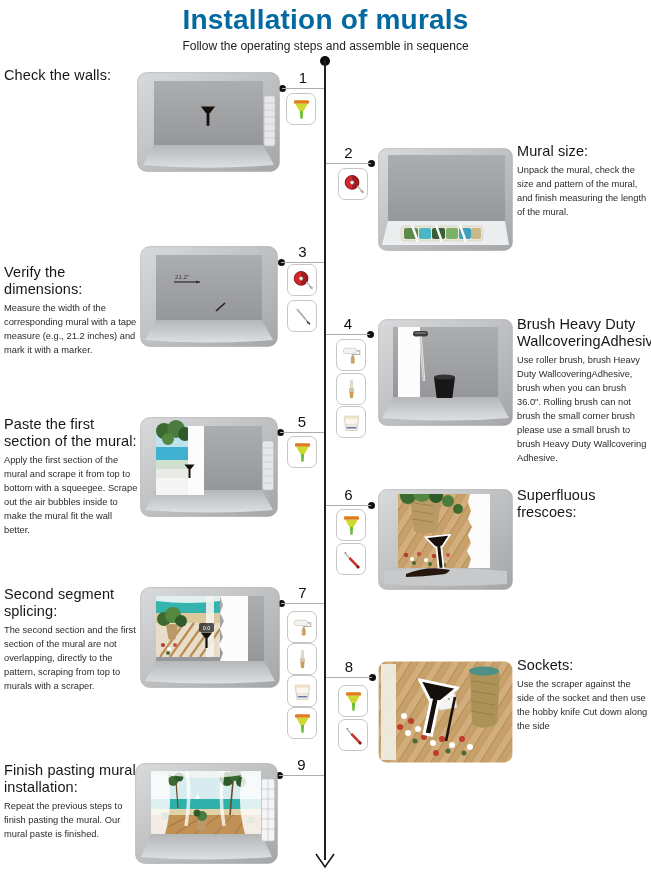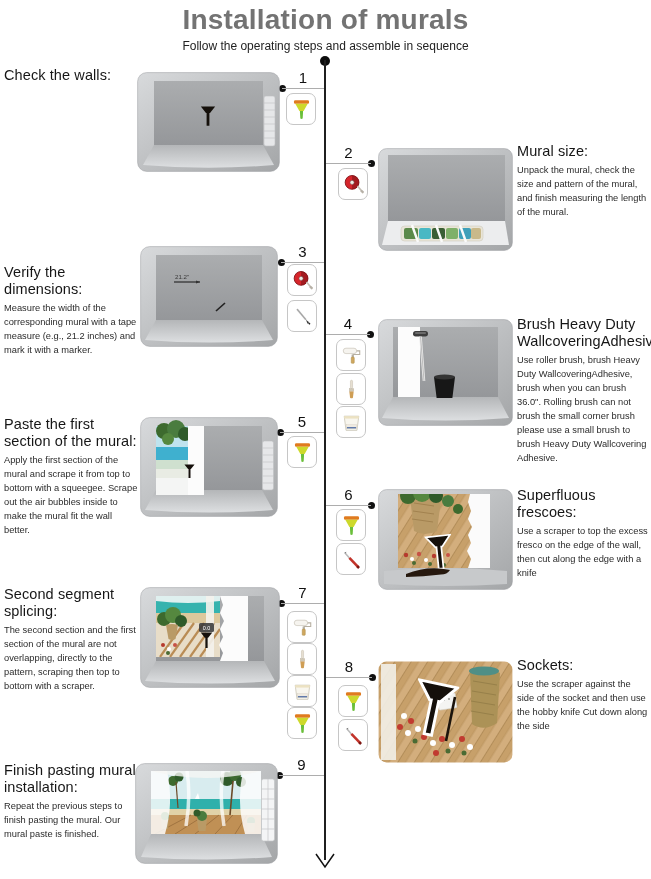"Installation of murals" .title { color: #737373 -> #0369a1 }
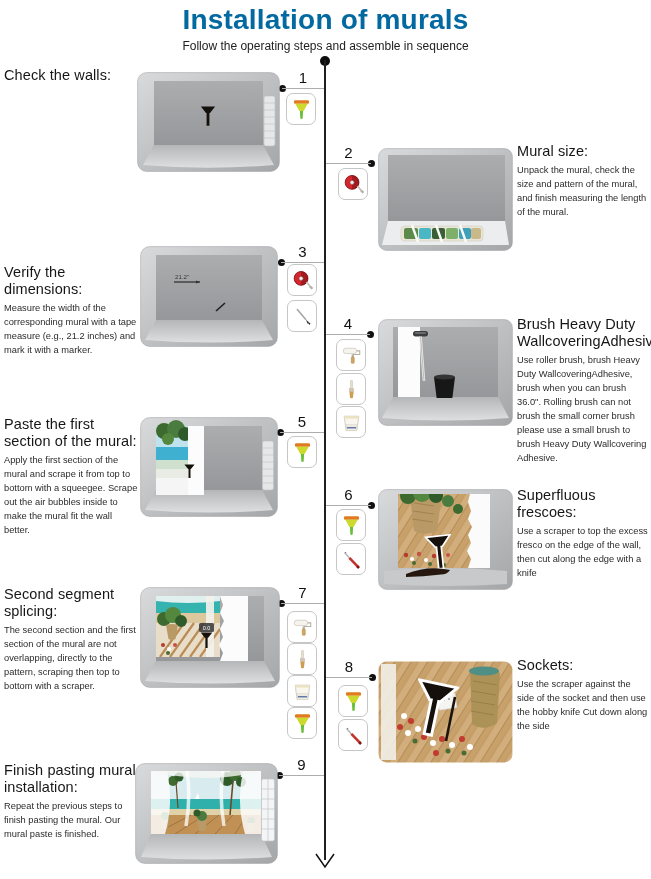"Use a scraper to top" p { html: <p>Use a scraper to top the excess fresco on the edge of the wall, then cut along the edge with a knife</p> -> none }
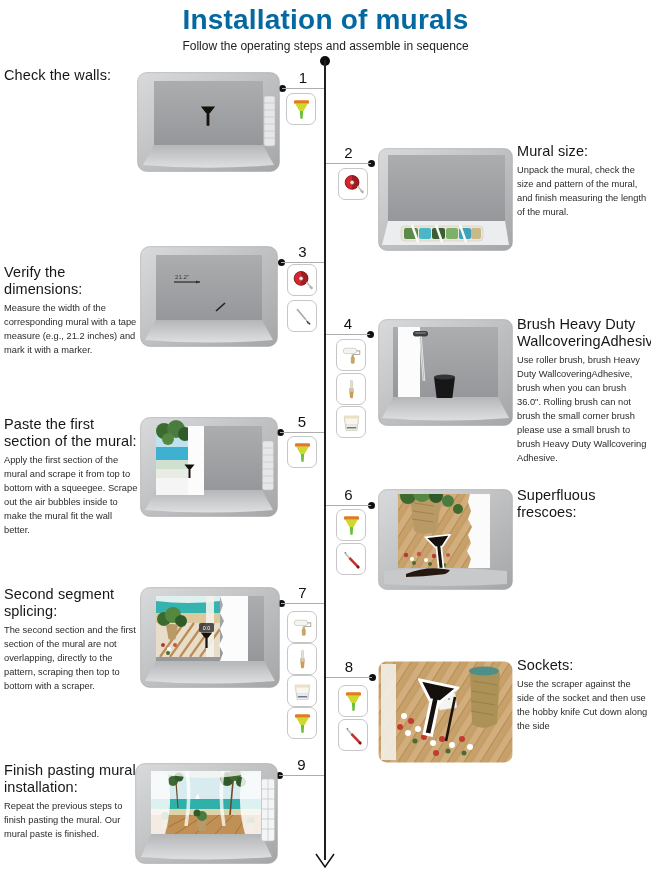"The second section and the" p { text: then top to bottom -> from top to murals }
